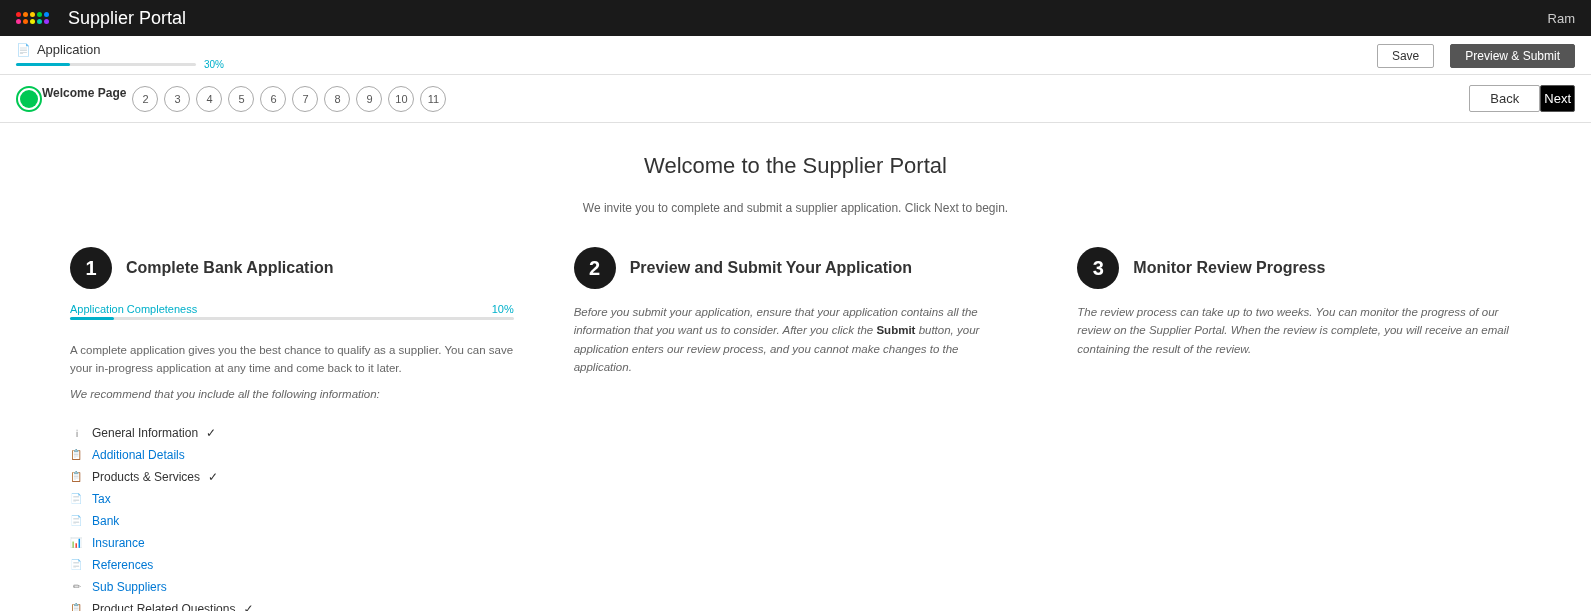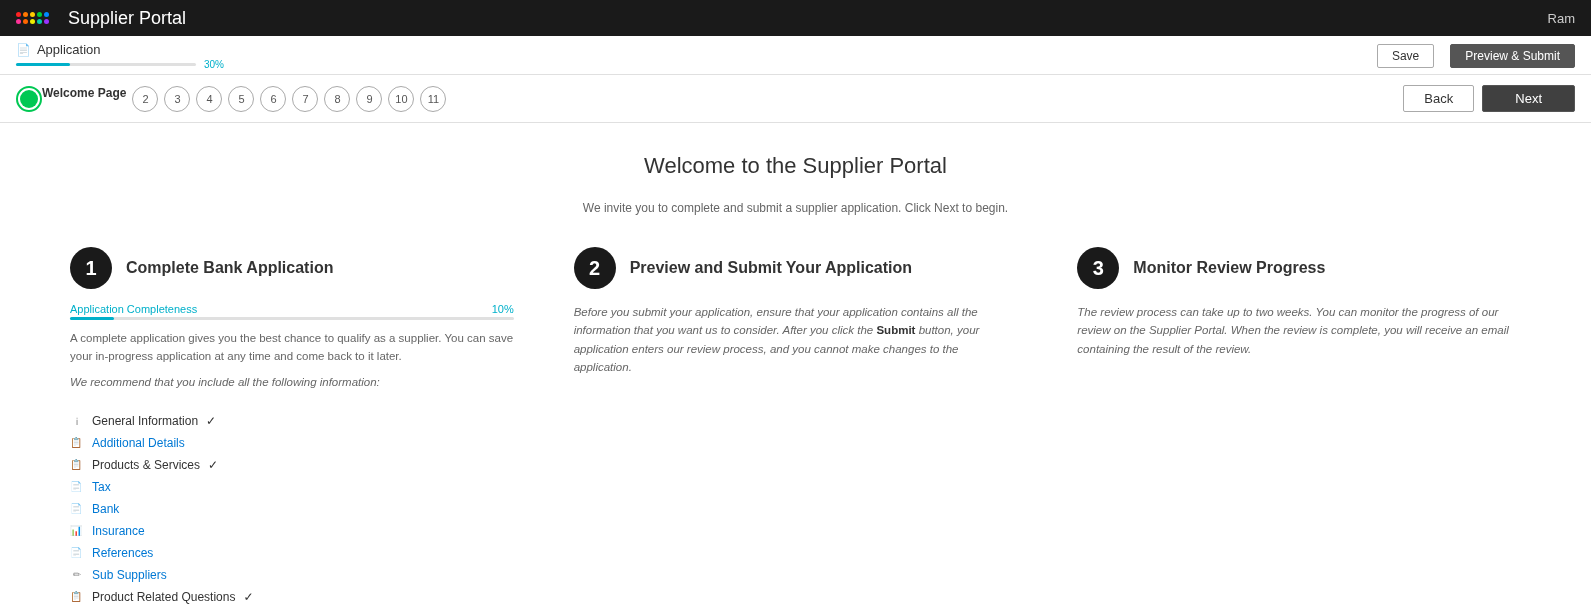"Back" .wizard-nav-buttons { gap: 8px -> none }
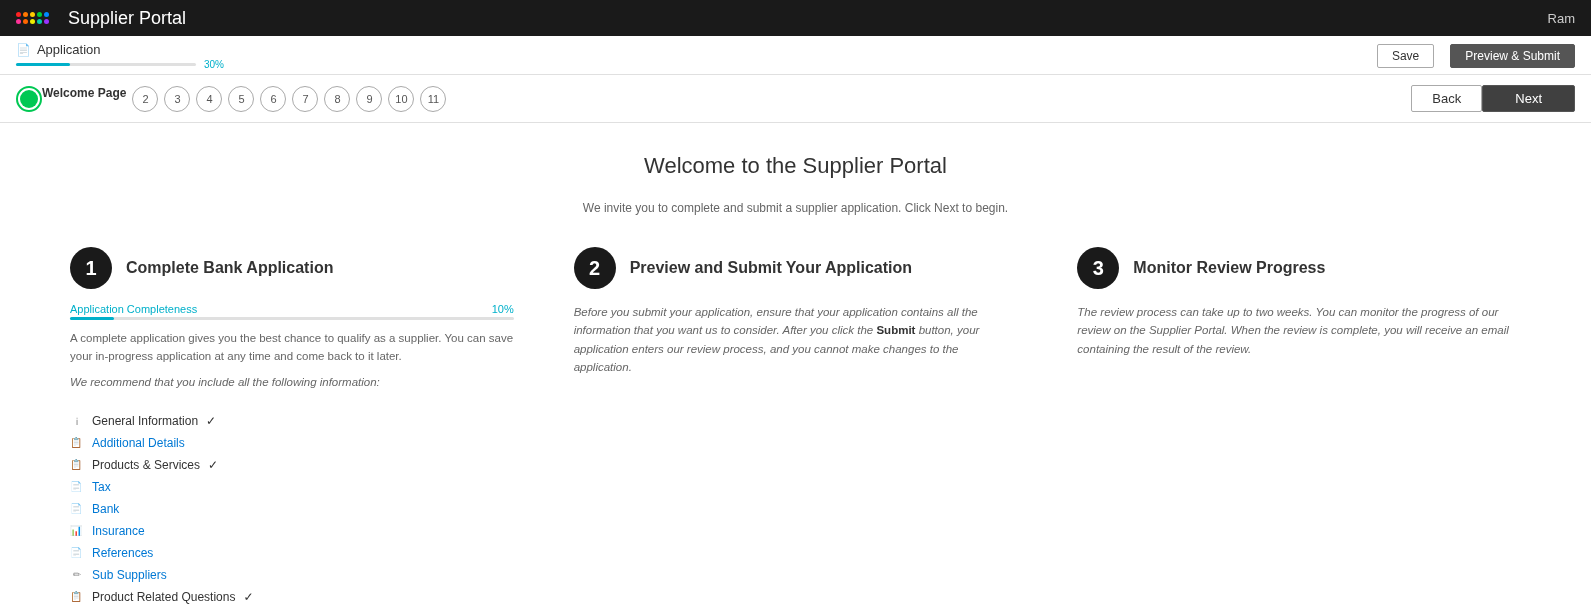"Next" .btn-next { background: #404040 -> #000000; padding: 5px 32px -> 5px 3px }
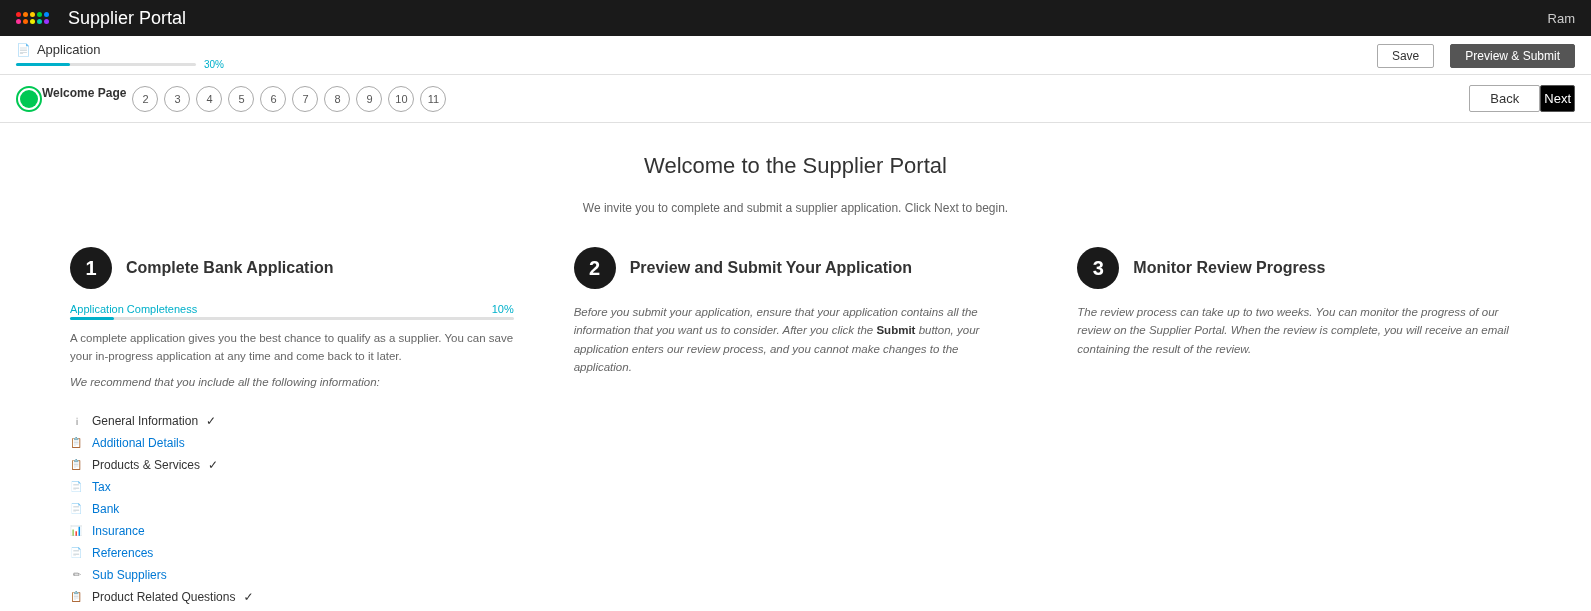"Application Completeness" .completeness-section { margin-bottom: 10px -> 22px }
